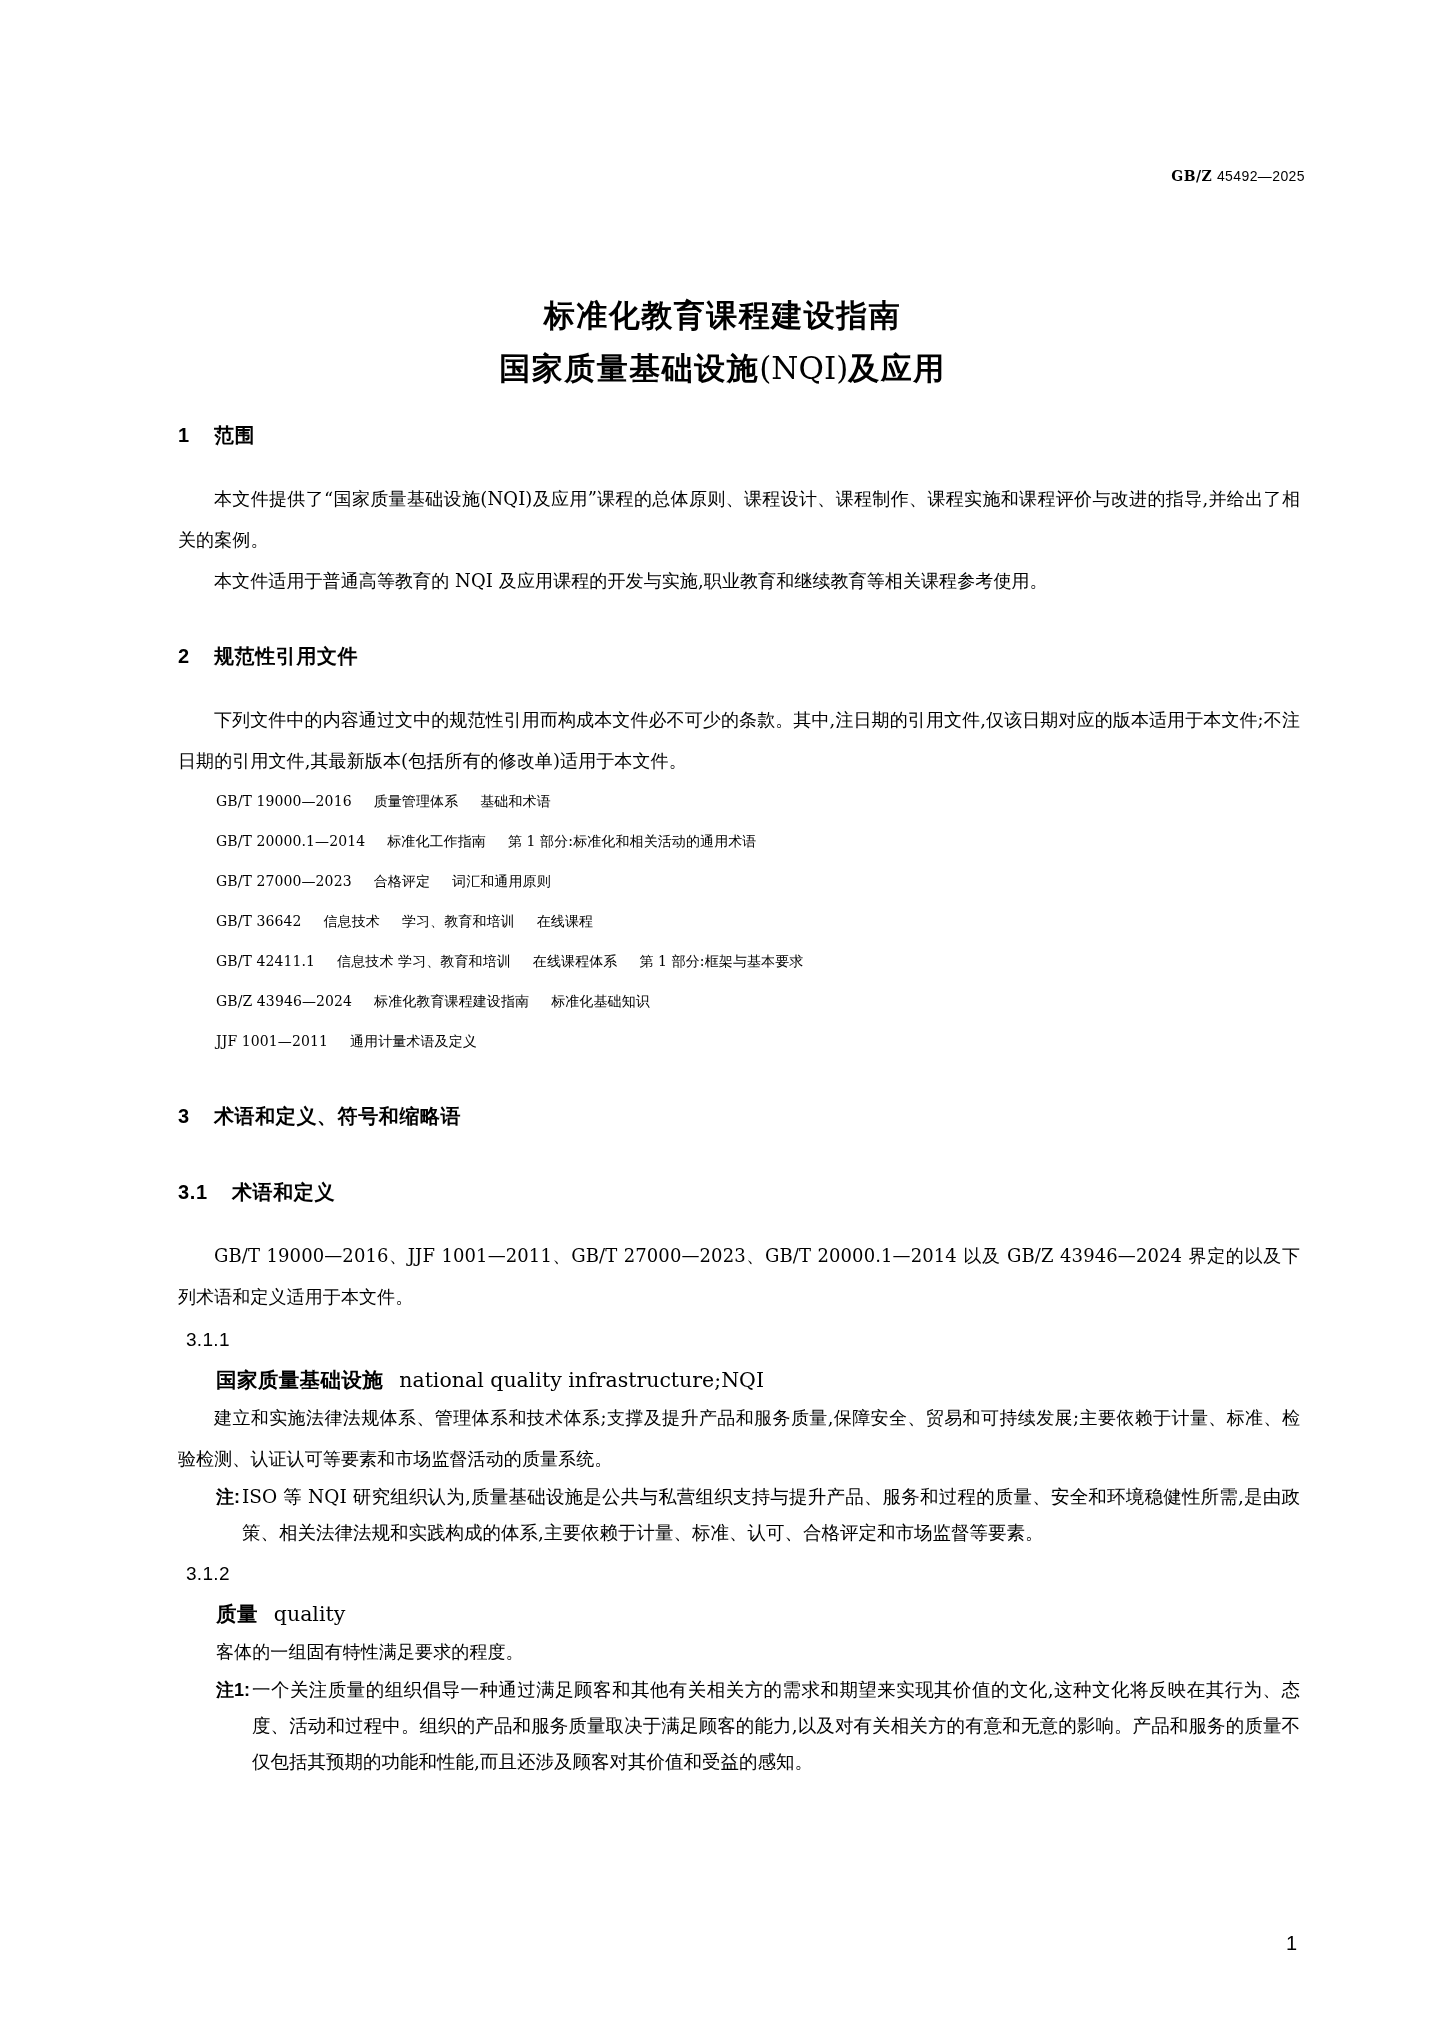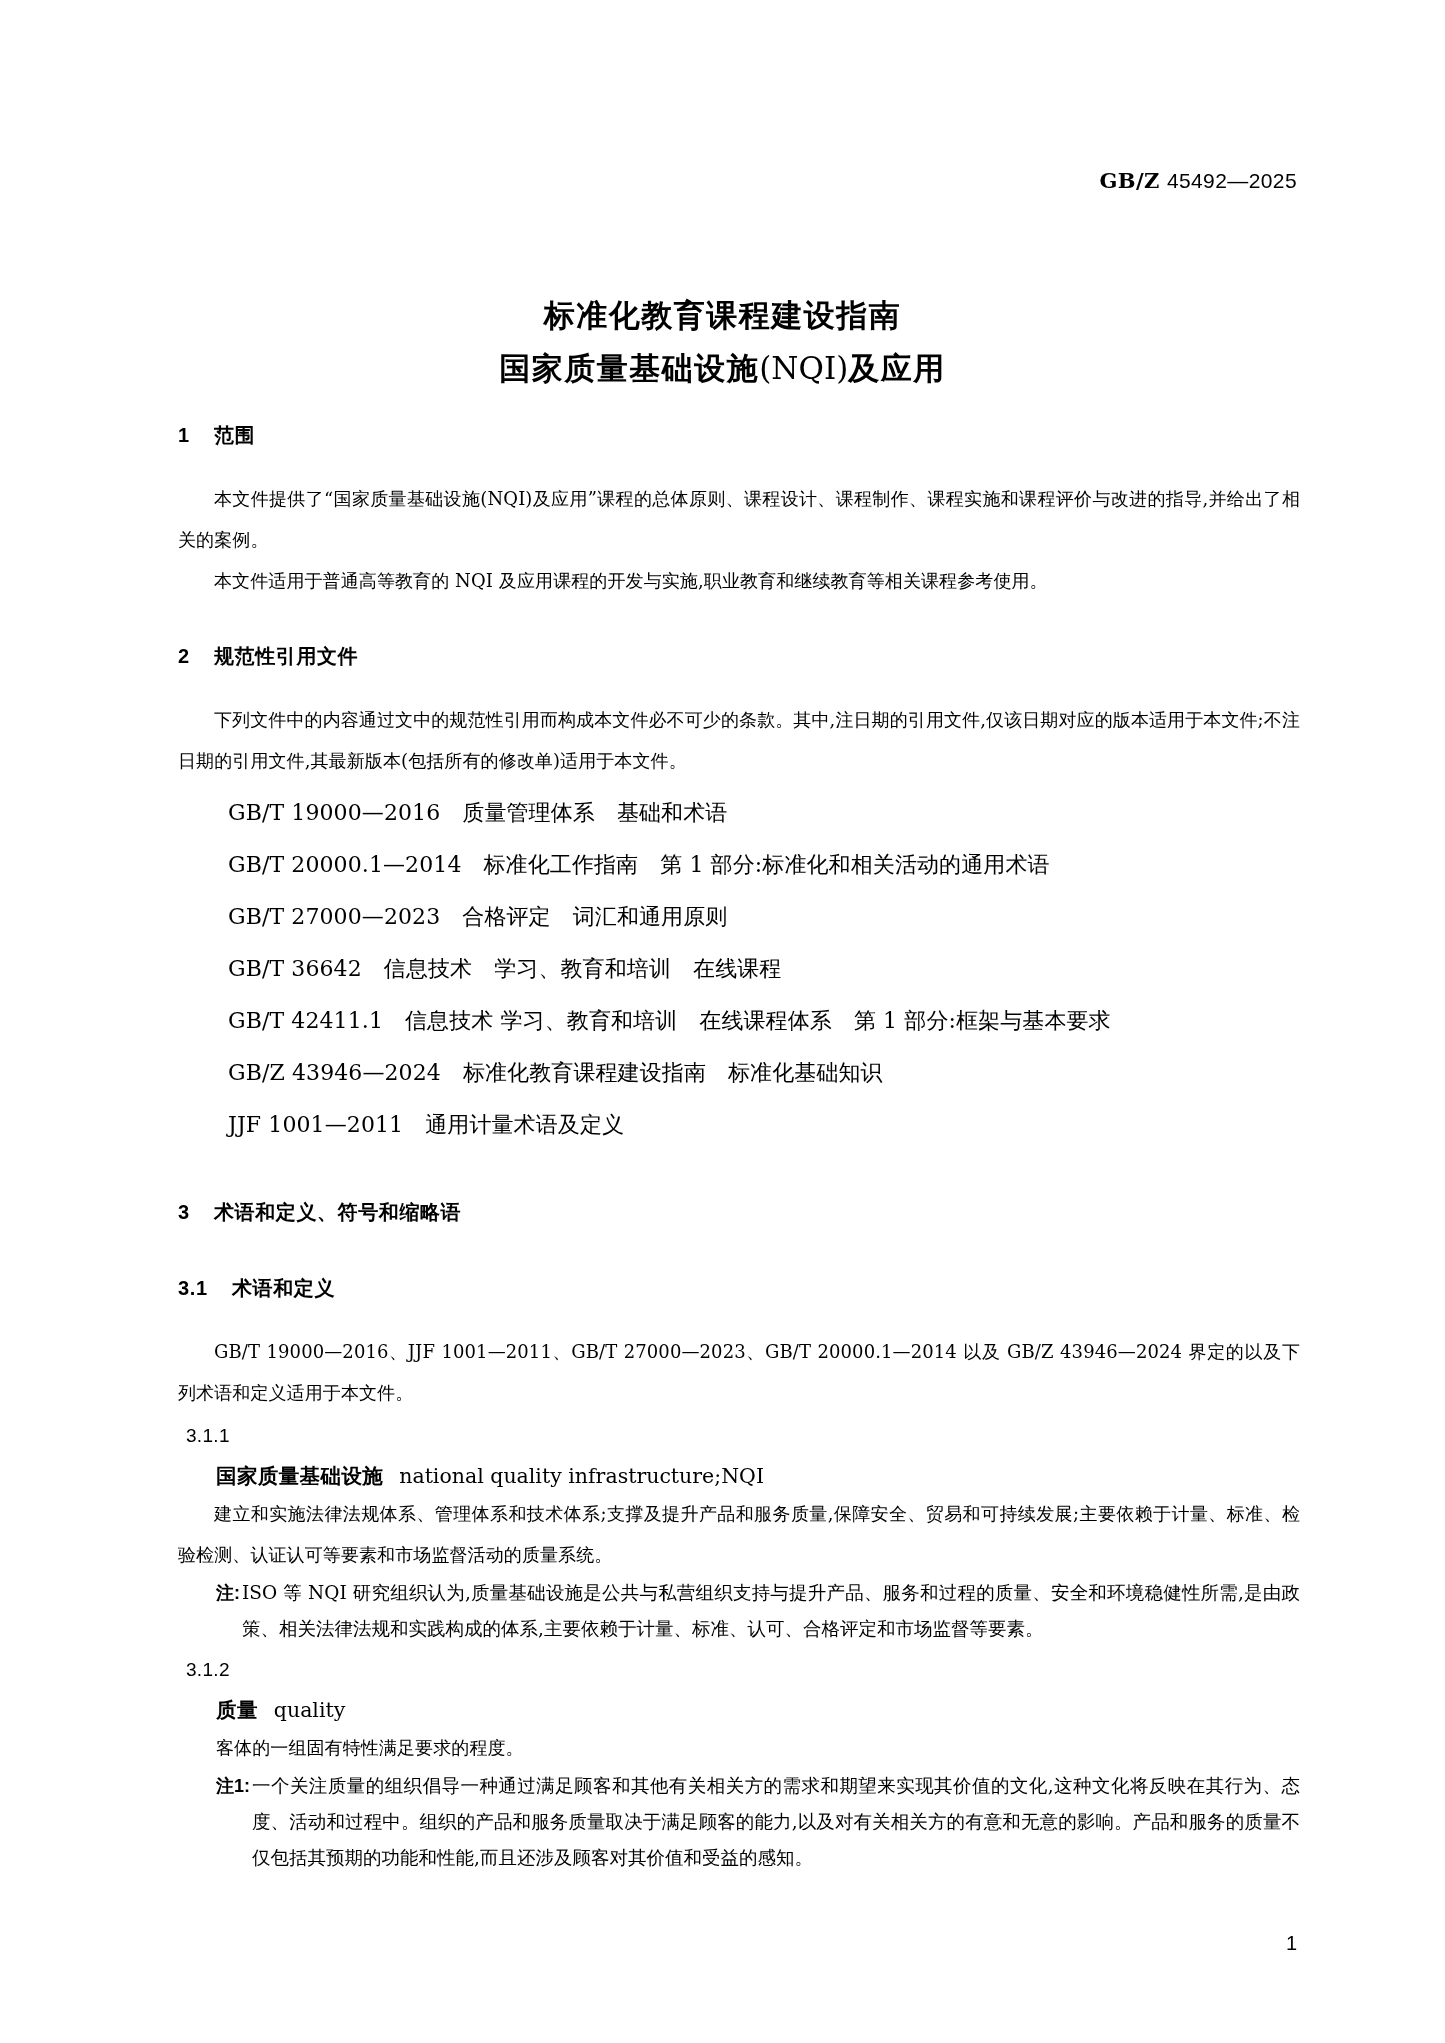"GB/Z 45492—2025" .header { font-size: 21px -> 14px; right: 148px -> 140px }
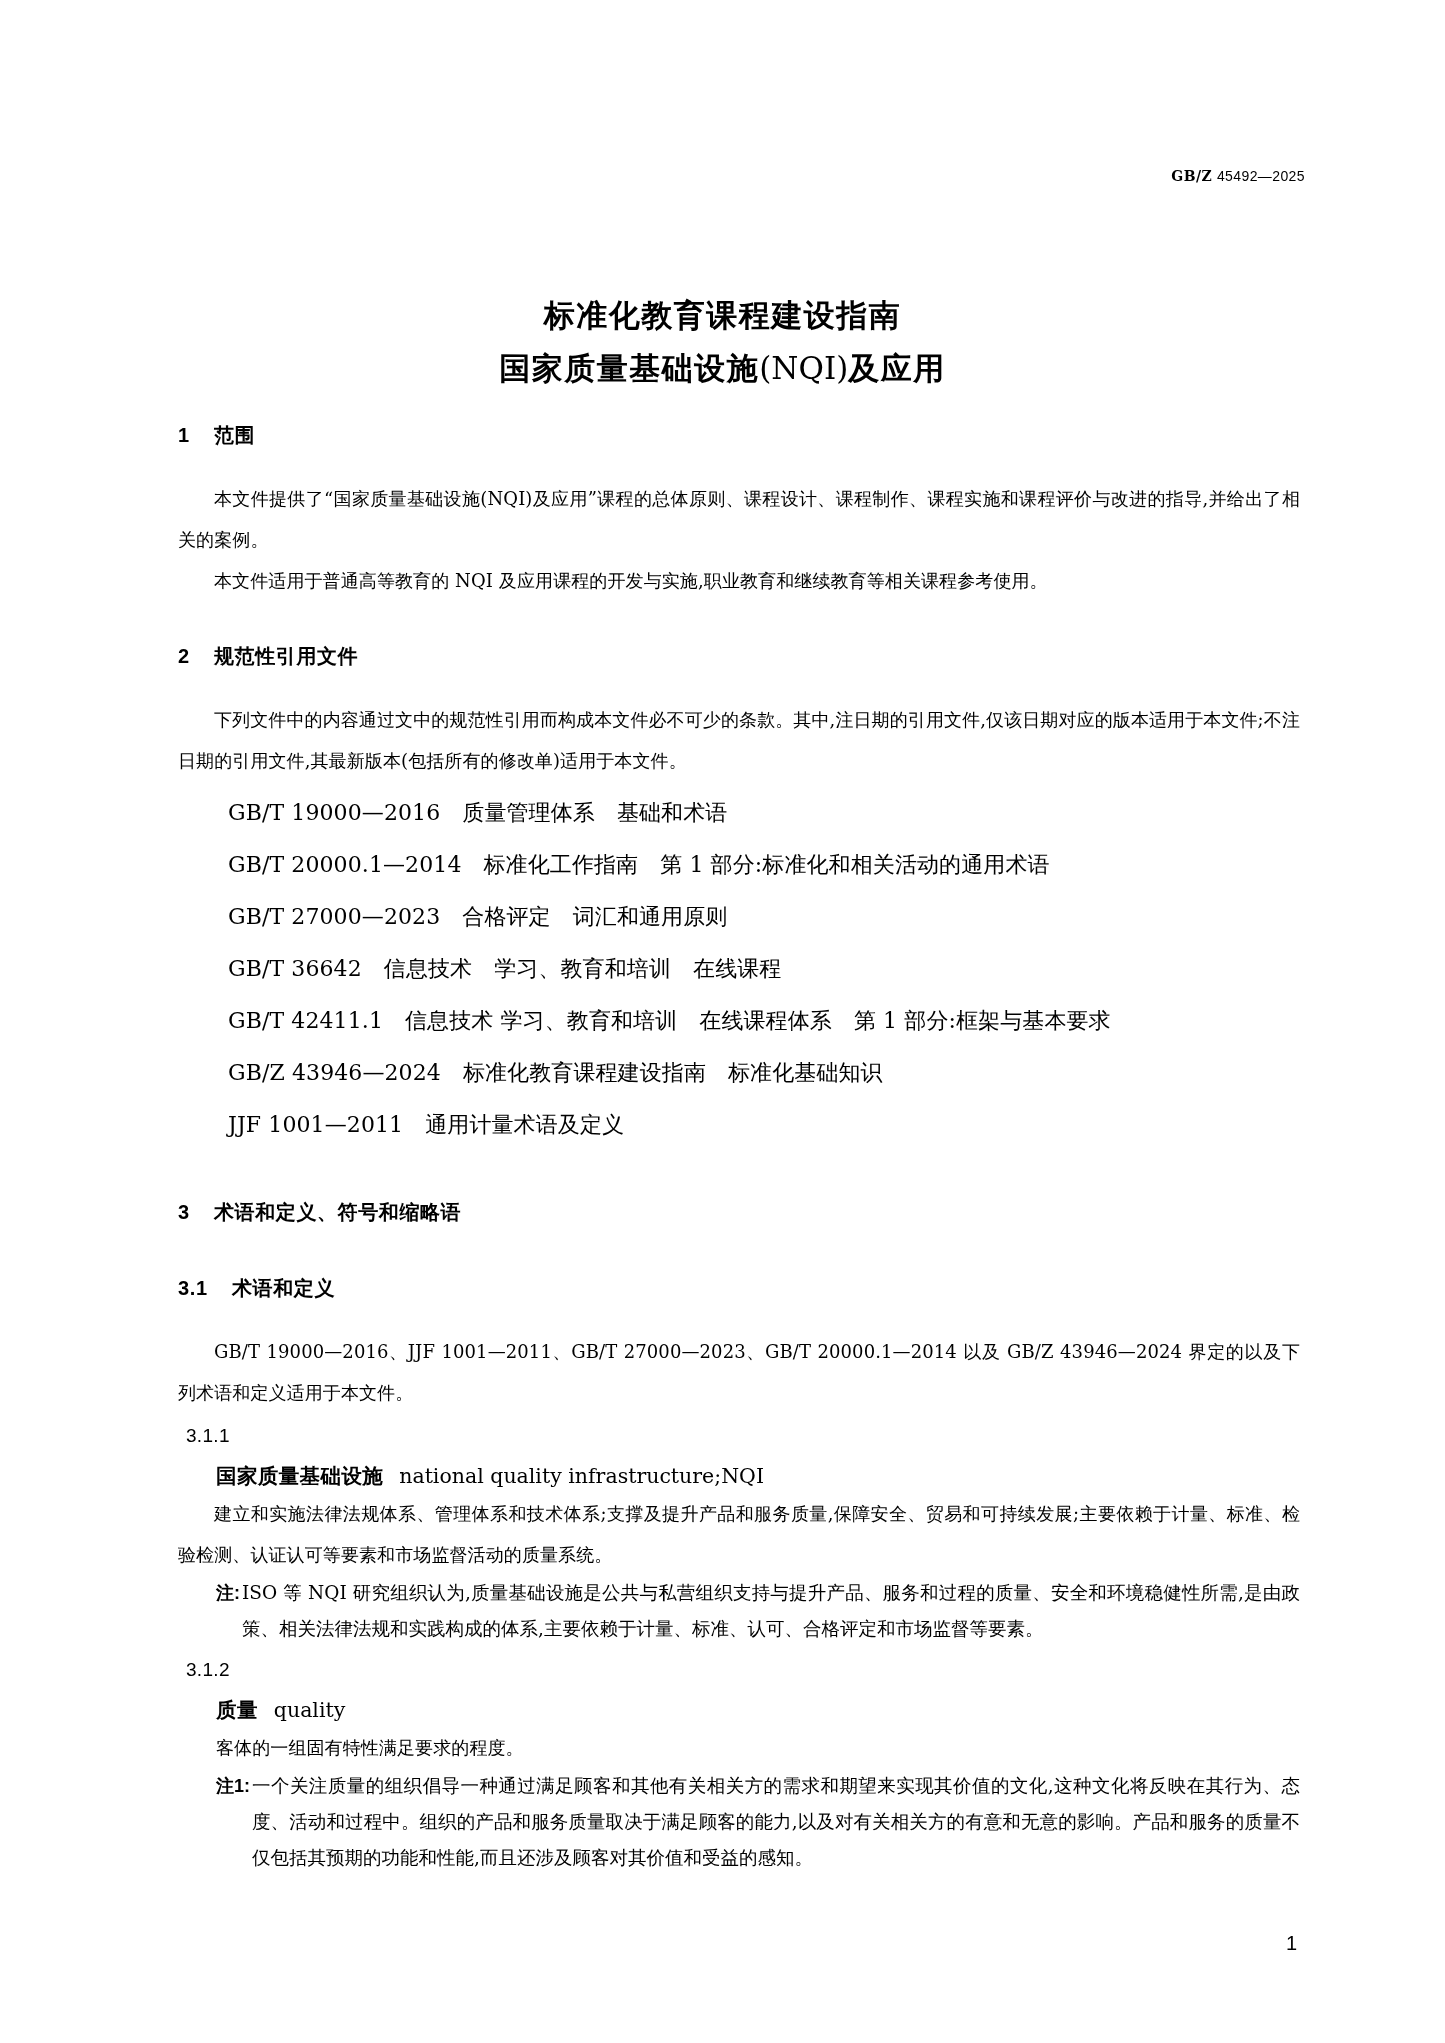"GB/T 19000—2016 质量管理体系 基础和术语" p.refitem { font-size: 22px -> 14px; margin: 12px -> 0 }
